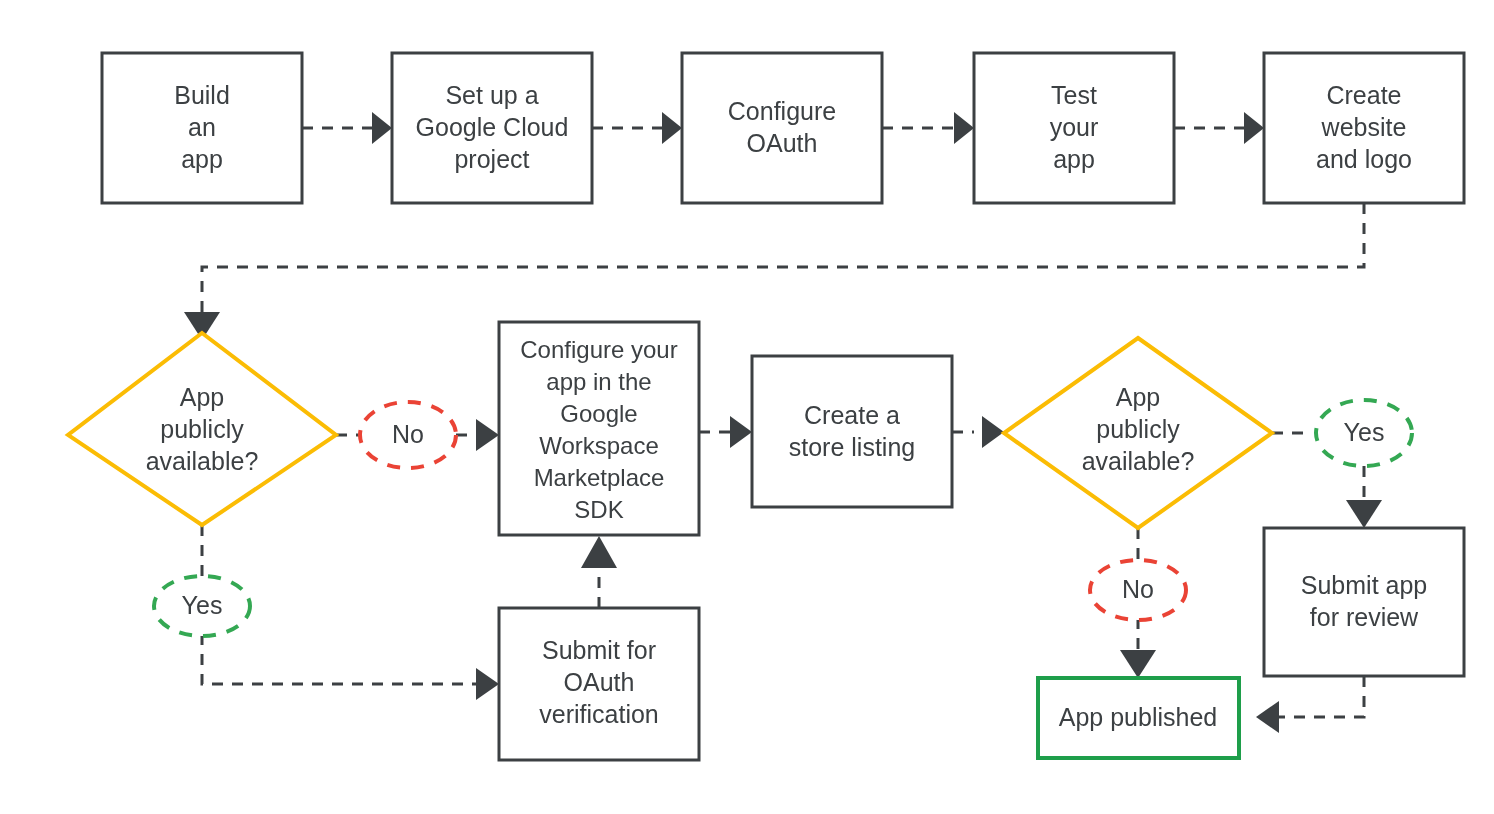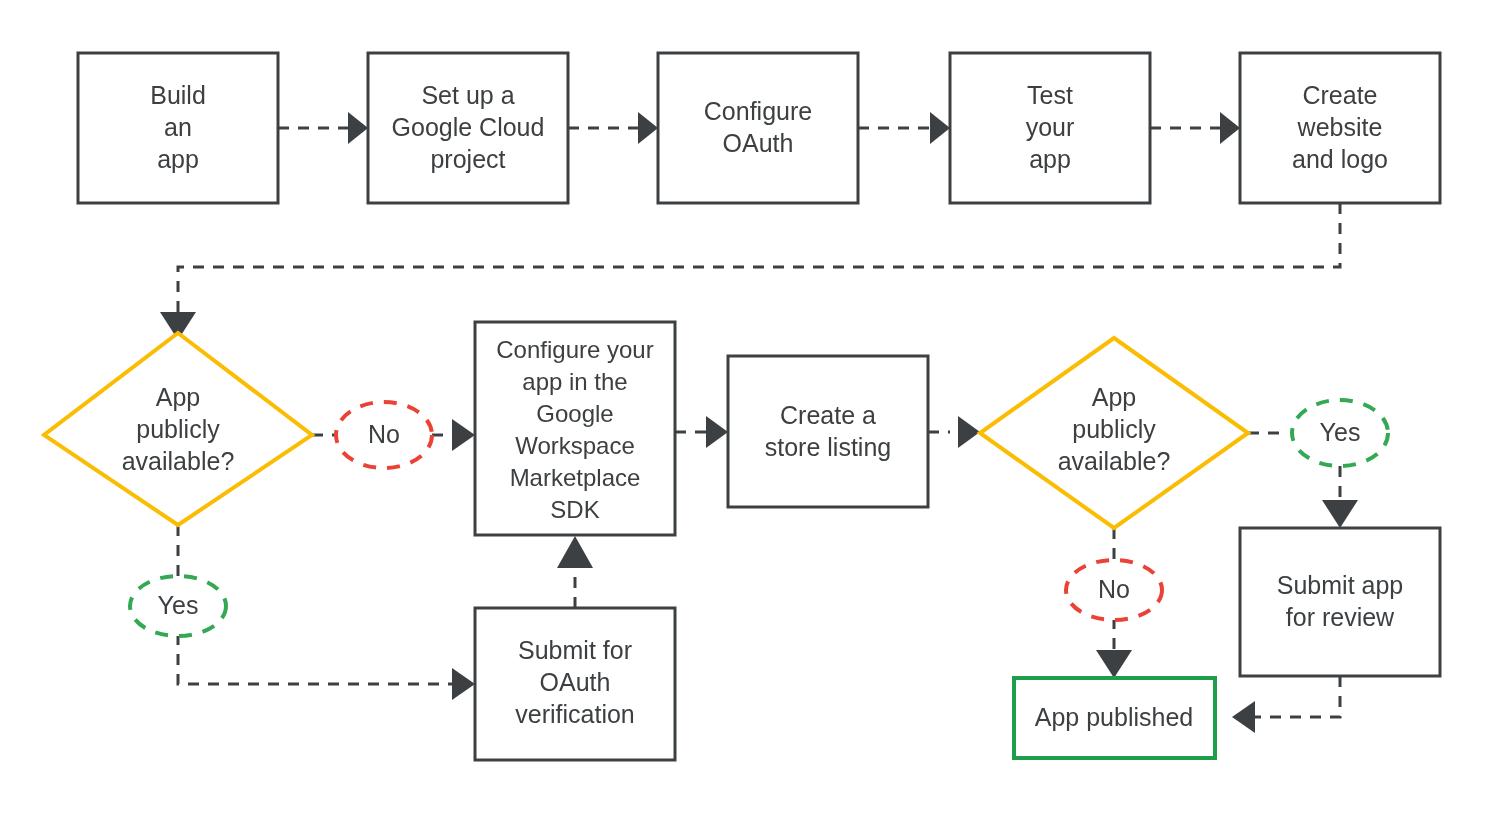"Build" #flowchart-root { margin-left: none -> 24px }
